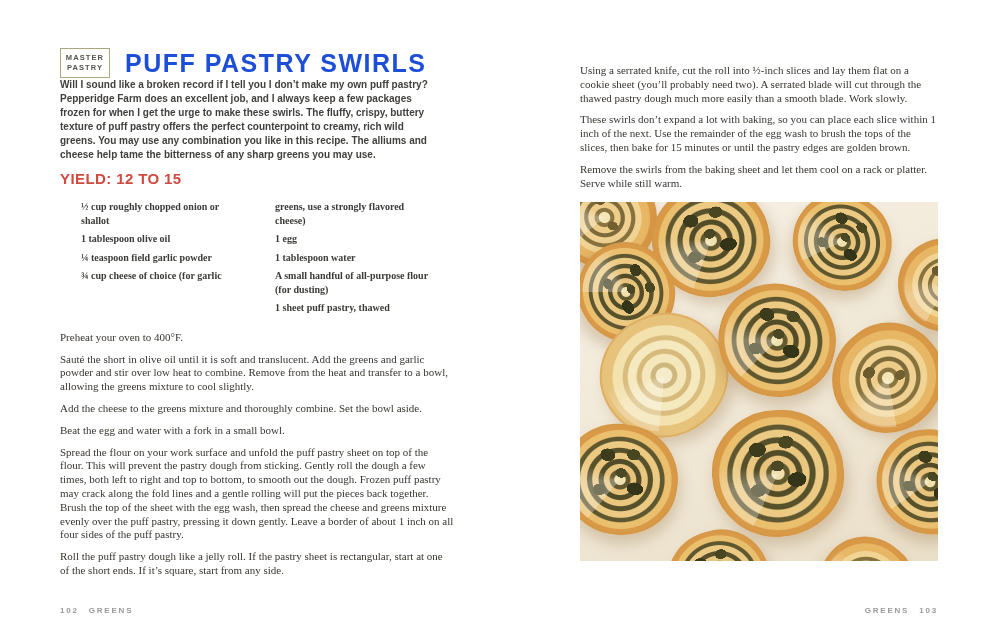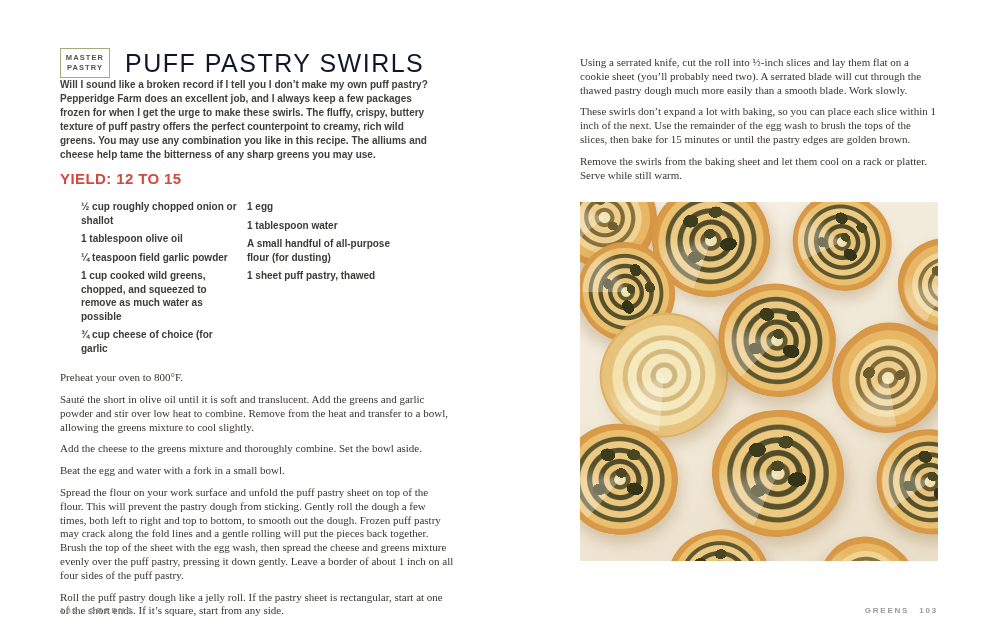"PUFF PASTRY SWIRLS" .recipe-title { color: #0f172a -> #1d4ed8; font-weight: 400 -> 700 }
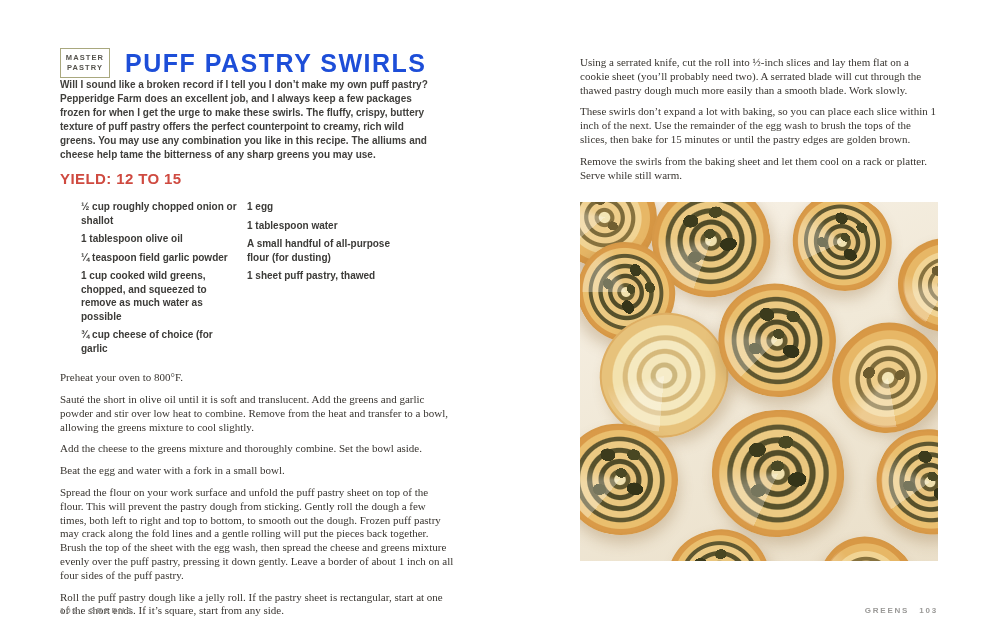"Using a serrated knife, cut" .instructions p, .right-text p { margin: 0 0 8px 0 -> 8px 0 8px 0 }
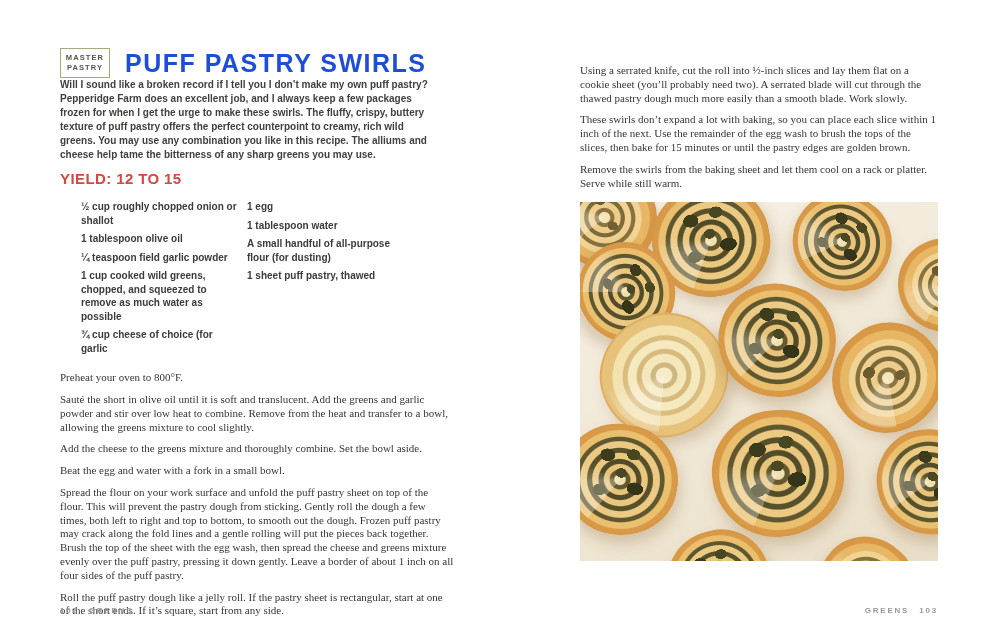"½ cup roughly chopped onion" .ingredients { column-gap: 6px -> 34px; font-family: none -> Liberation Serif, serif }
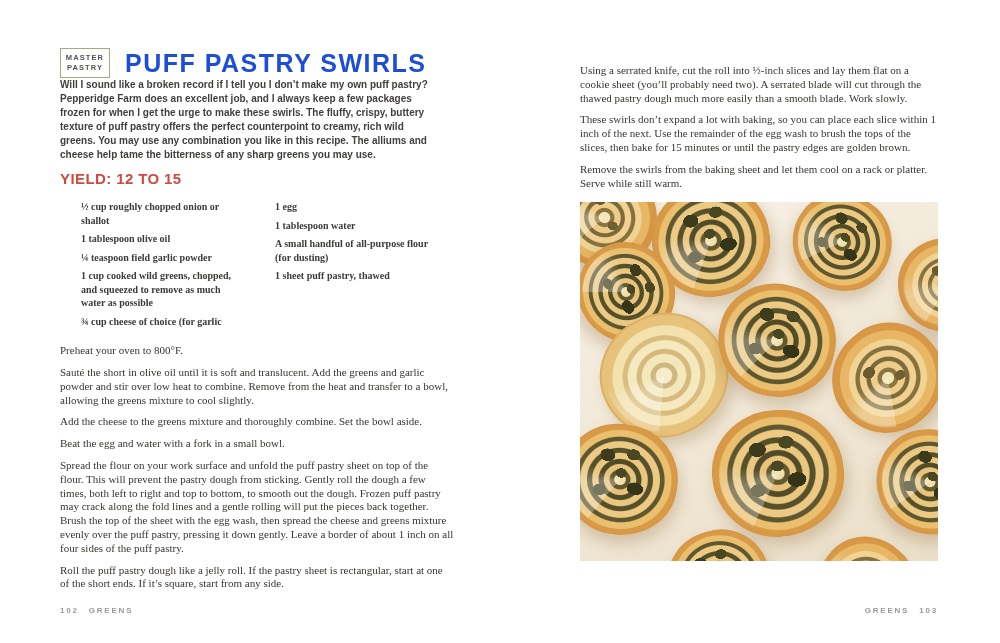"greens, use a strongly flavored" li { html: none -> <li>greens, use a strongly flavored cheese)</li> }
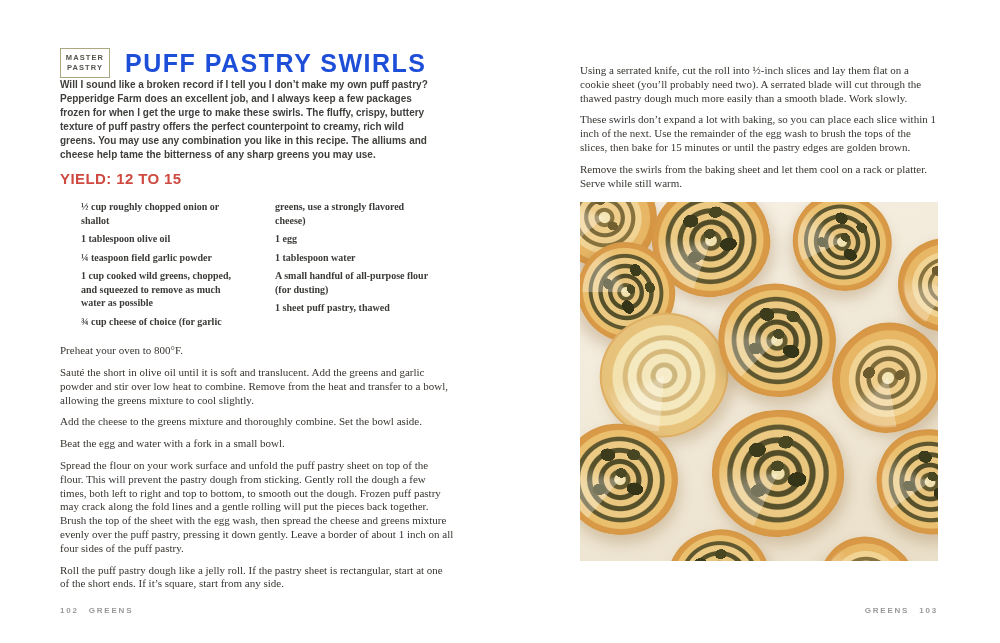"1 cup cooked wild greens," li { html: <li>1 cup cooked wild greens, chopped, and squeezed to remove as much water as possible</li> -> none }
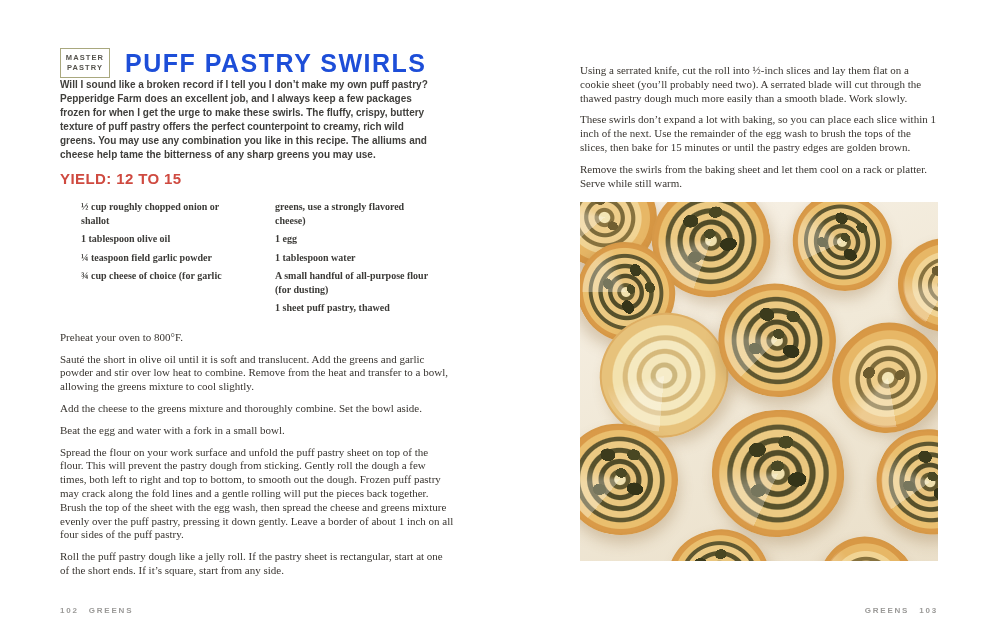"Preheat your oven to 800°F." p { text: 800 -> 400 }
